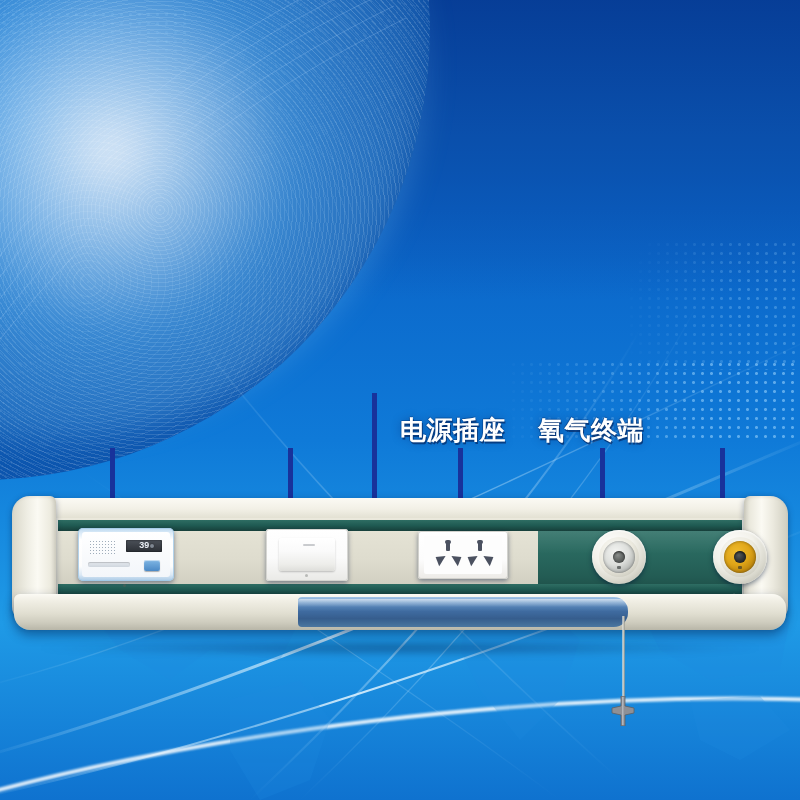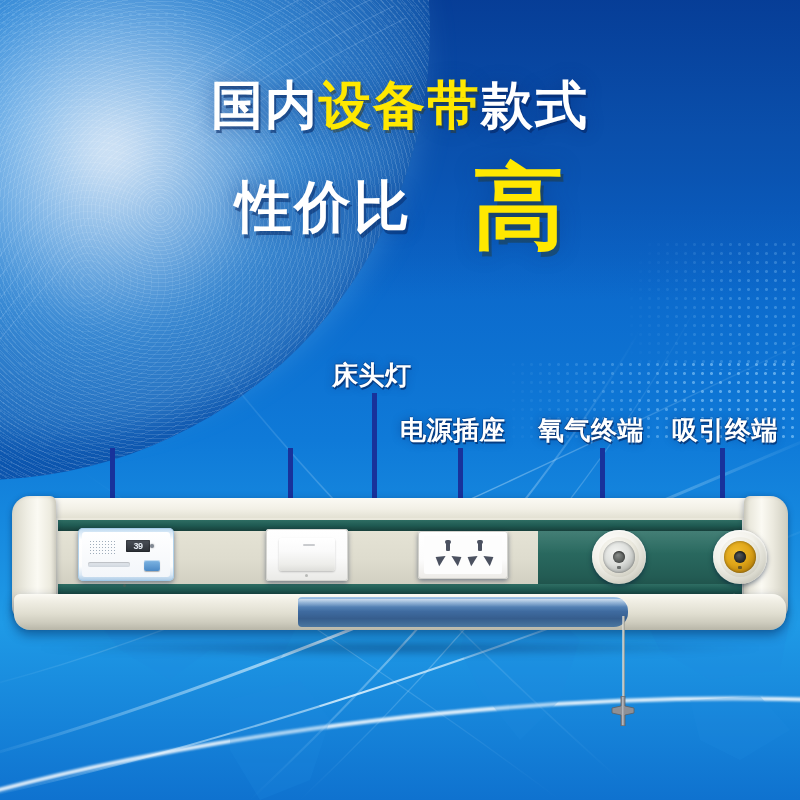"国内设备带款式" div.headline { html: <div> <div><span>国内</span><span>设备带</span><span>款式</span></div> <div> <div>性价比</div> <div>高</div> </div> </div> -> none }
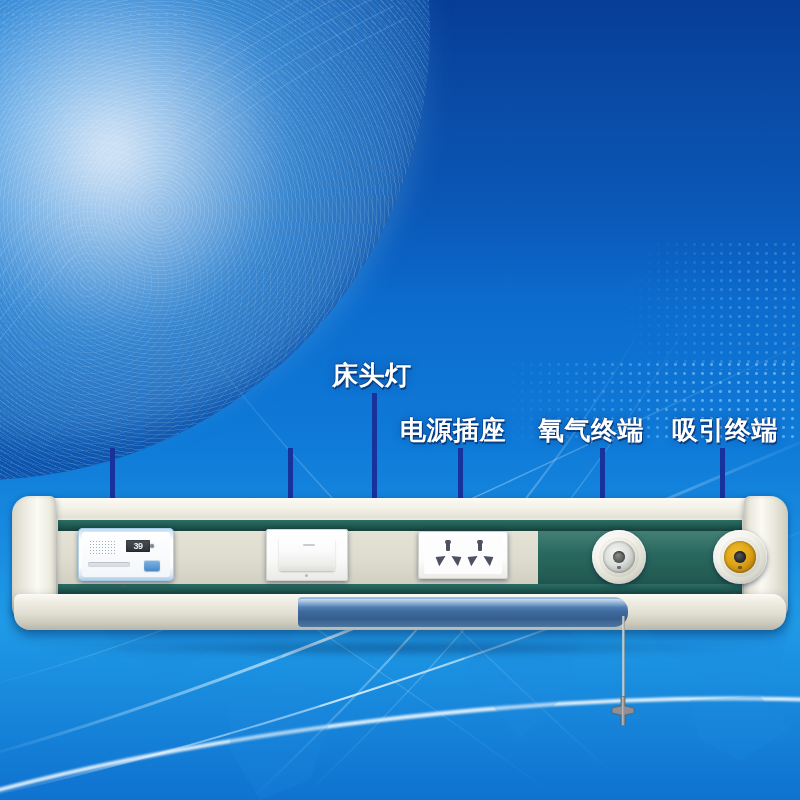"床头灯" div.callout { html: <div>床头灯</div> -> none }
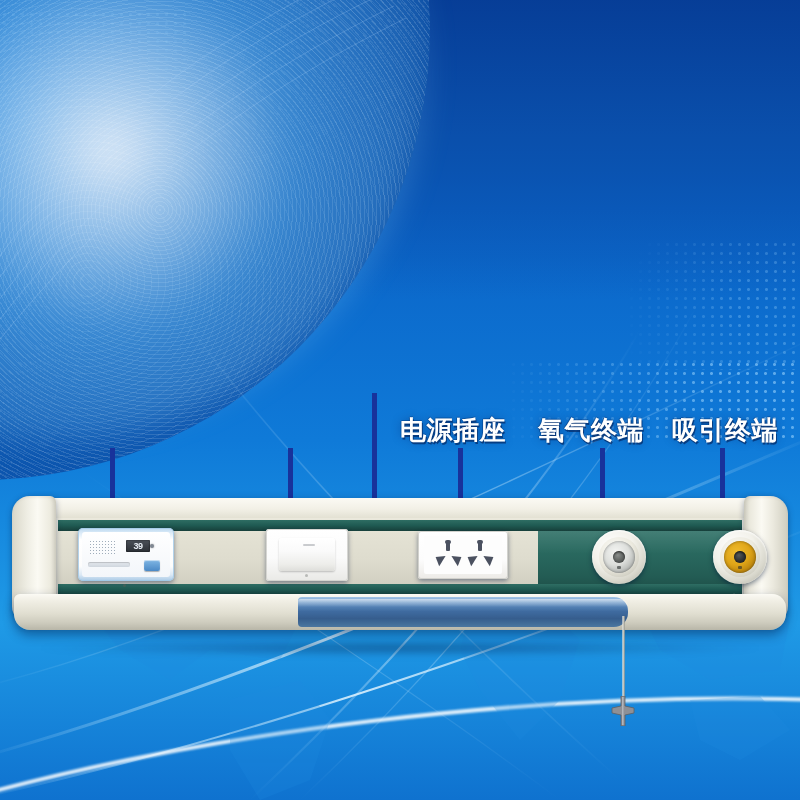"吸引终端" div.callout { html: <div>吸引终端</div> -> none }
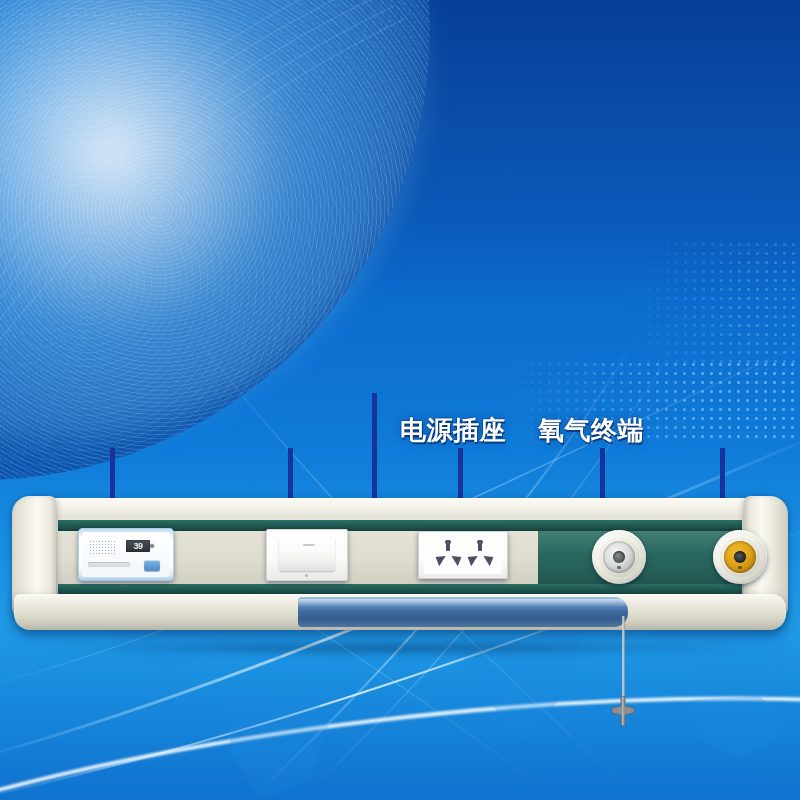"39" .ic-display { font-family: Liberation Sans, sans-serif -> Liberation Mono, monospace; width: 24px -> 36px }
